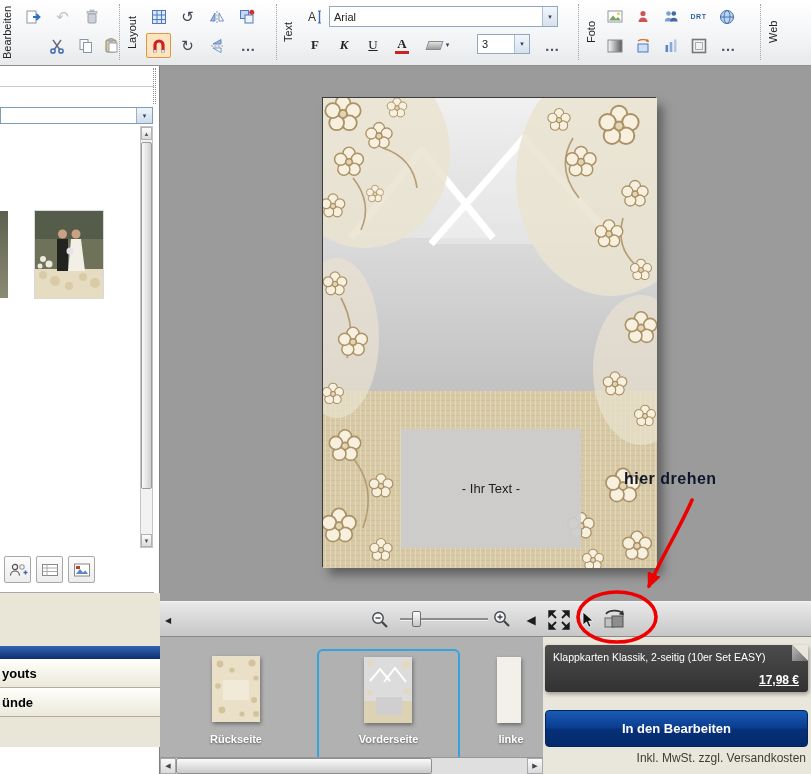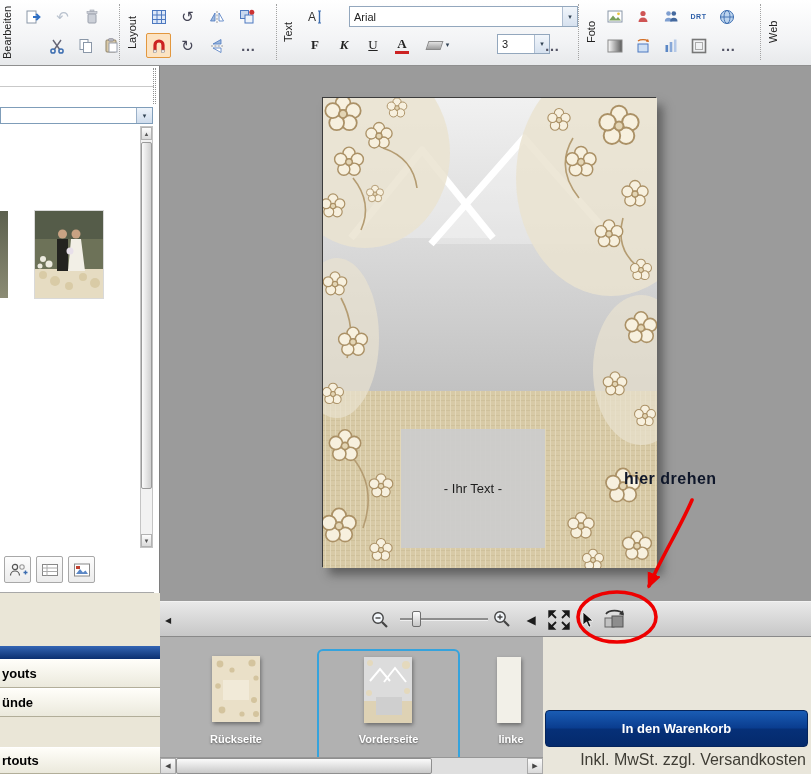"Arial" .combo { margin-left: 20px -> none }
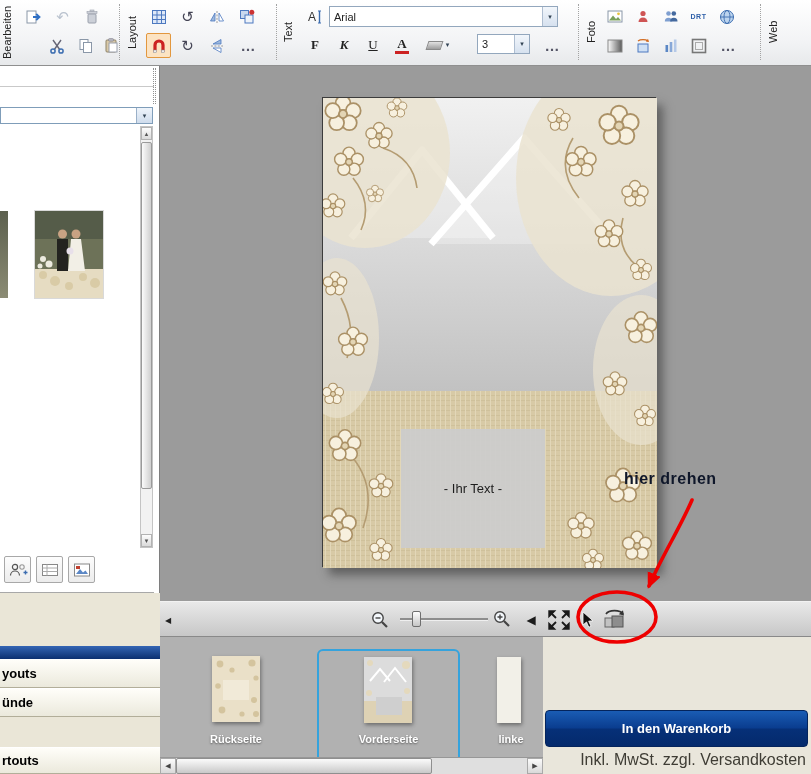"- Ihr Text -" #card-textbox { width: 144px -> 180px }
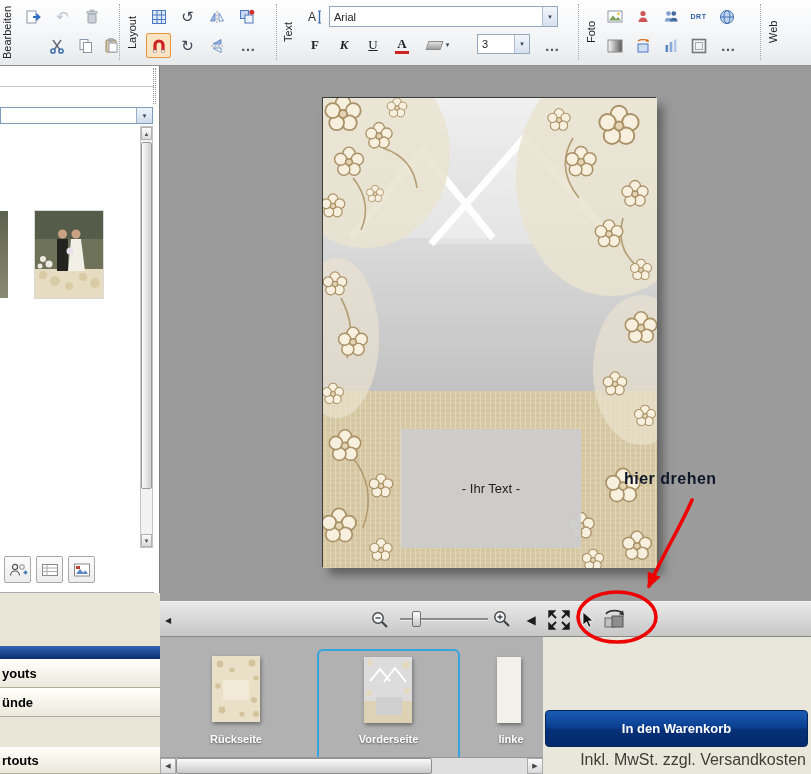"Klappkarten Klassik, 2-seitig (10er Set" div { html: none -> <div> <span>Klappkarten Klassik, 2-seitig (10er Set EASY)</span> <span>17,98 €</span> <div></div> <div></div> </div> }
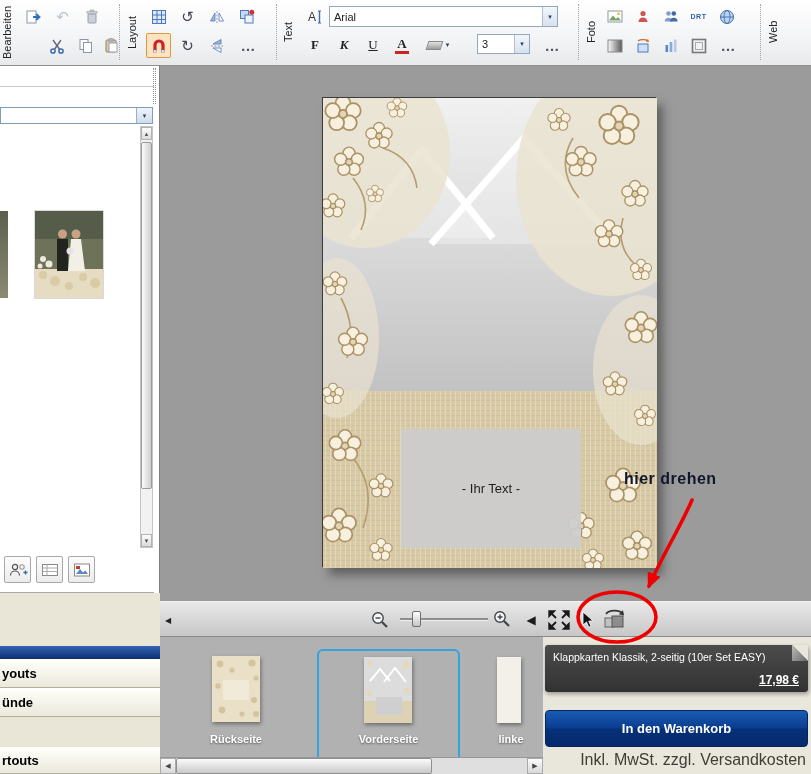"In den Warenkorb" button { text: Warenkorb -> Bearbeiten }
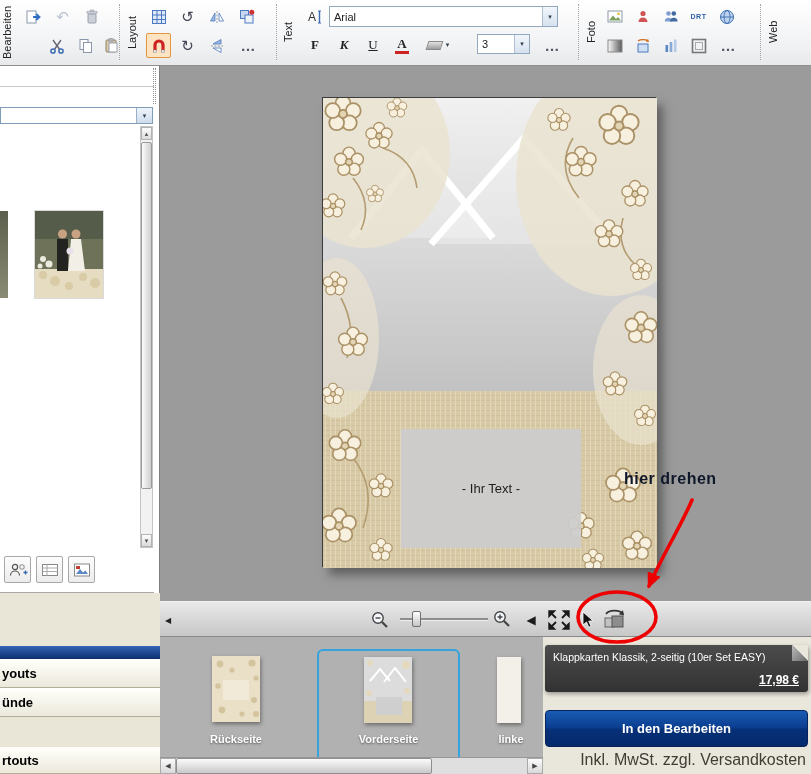"rtouts" div.acc-item { html: <div> <span>rtouts</span> </div> -> none }
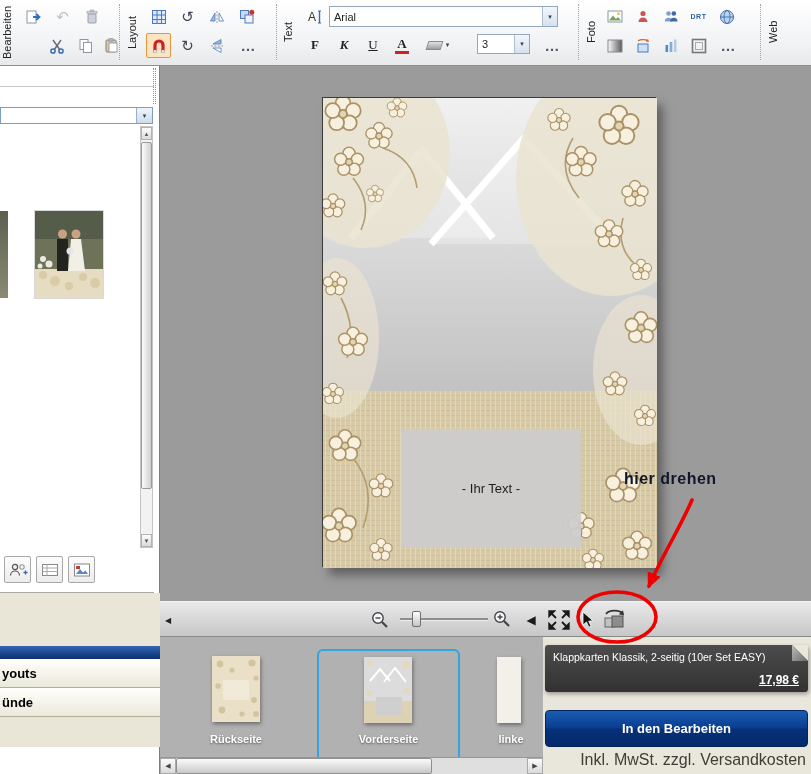"Inkl. MwSt. zzgl. Versandkosten" #vat-note { font-size: 16px -> 12px }
